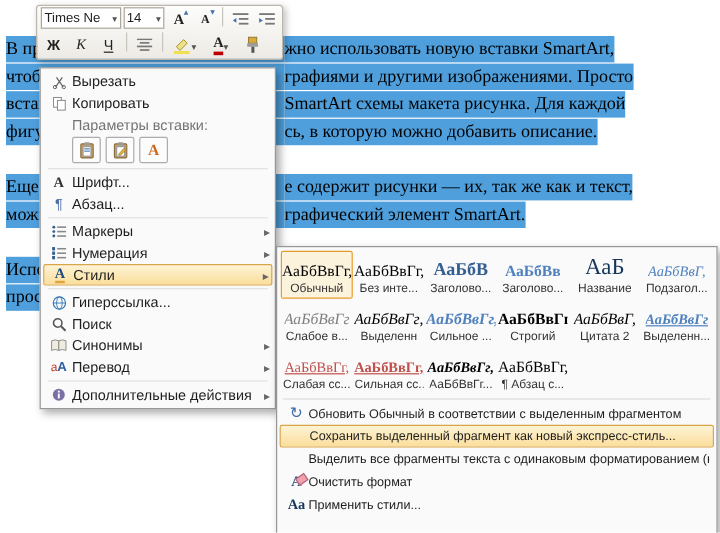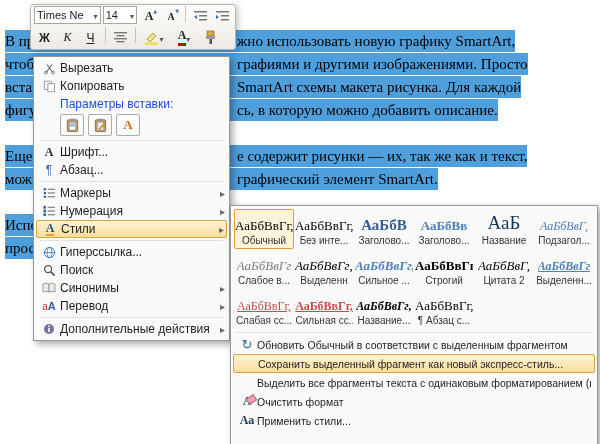"жно использовать новую графику SmartArt," span.rbox { text: графику -> вставки }
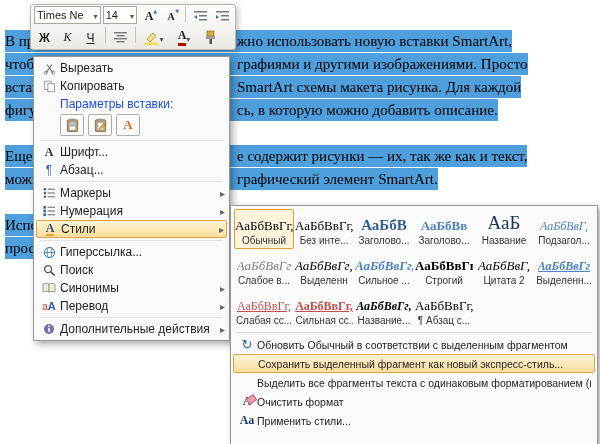"Параметры вставки:" .label-row { color: #1d4ed8 -> #737373 }
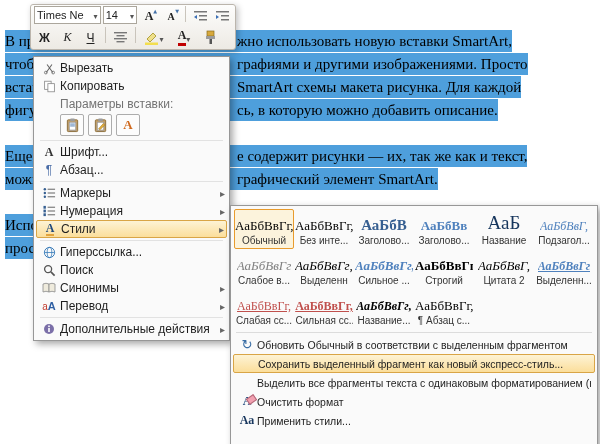"Название..." span.glabel { text: Название -> АаБбВвГг }
